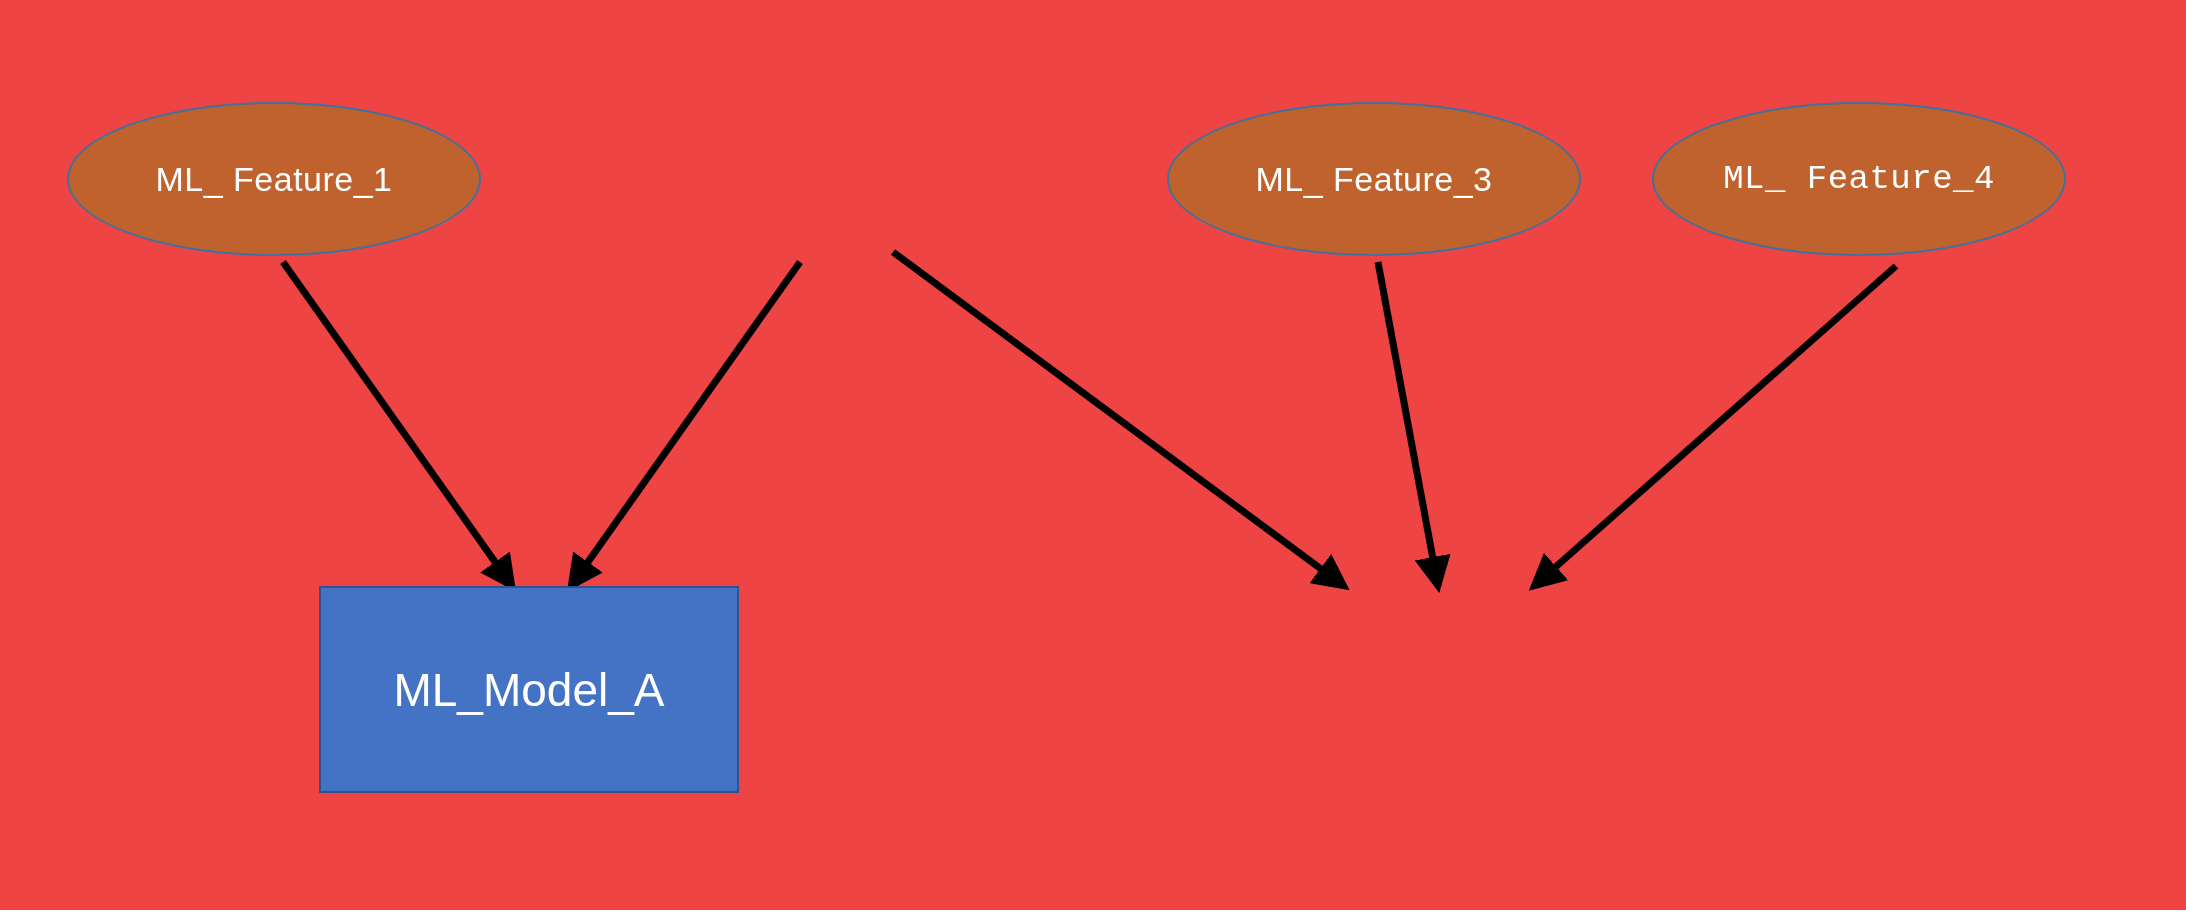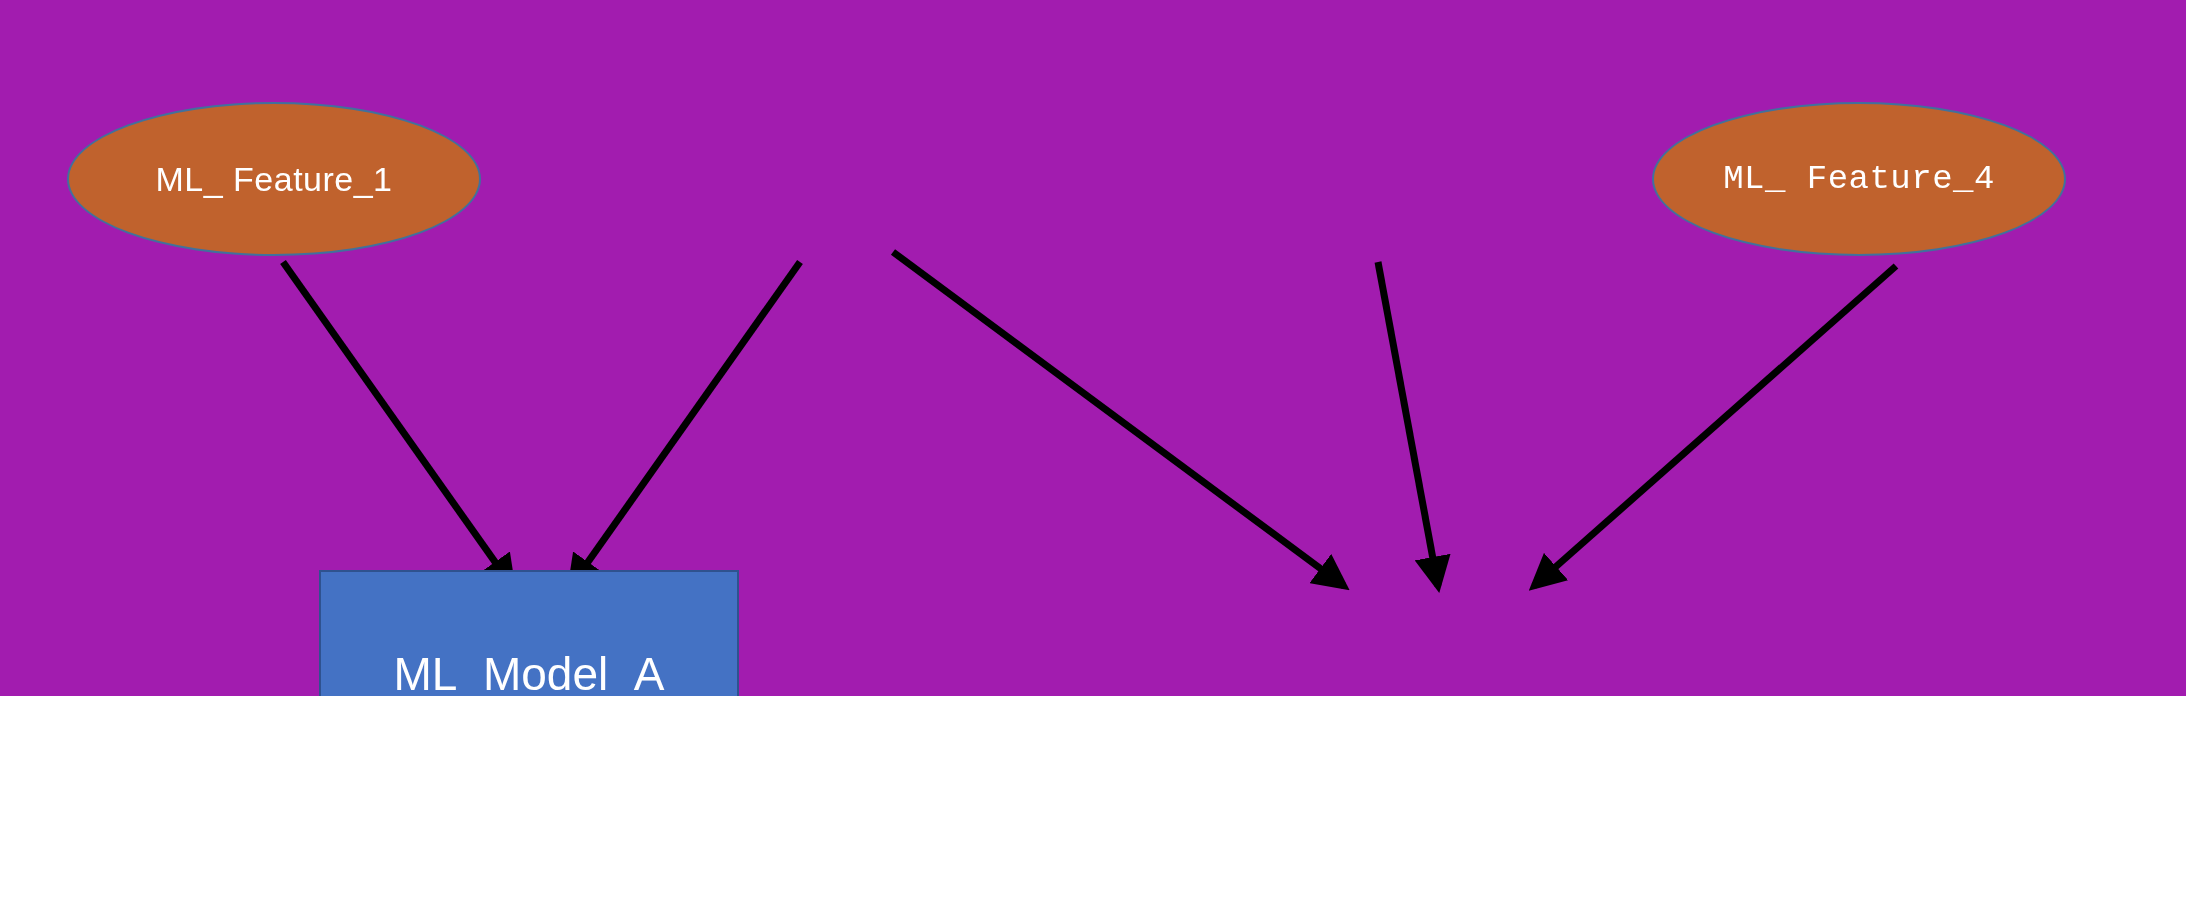"ML_ Feature_1" .canvas { background: #a21caf -> #ef4444; height: 696px -> 910px }
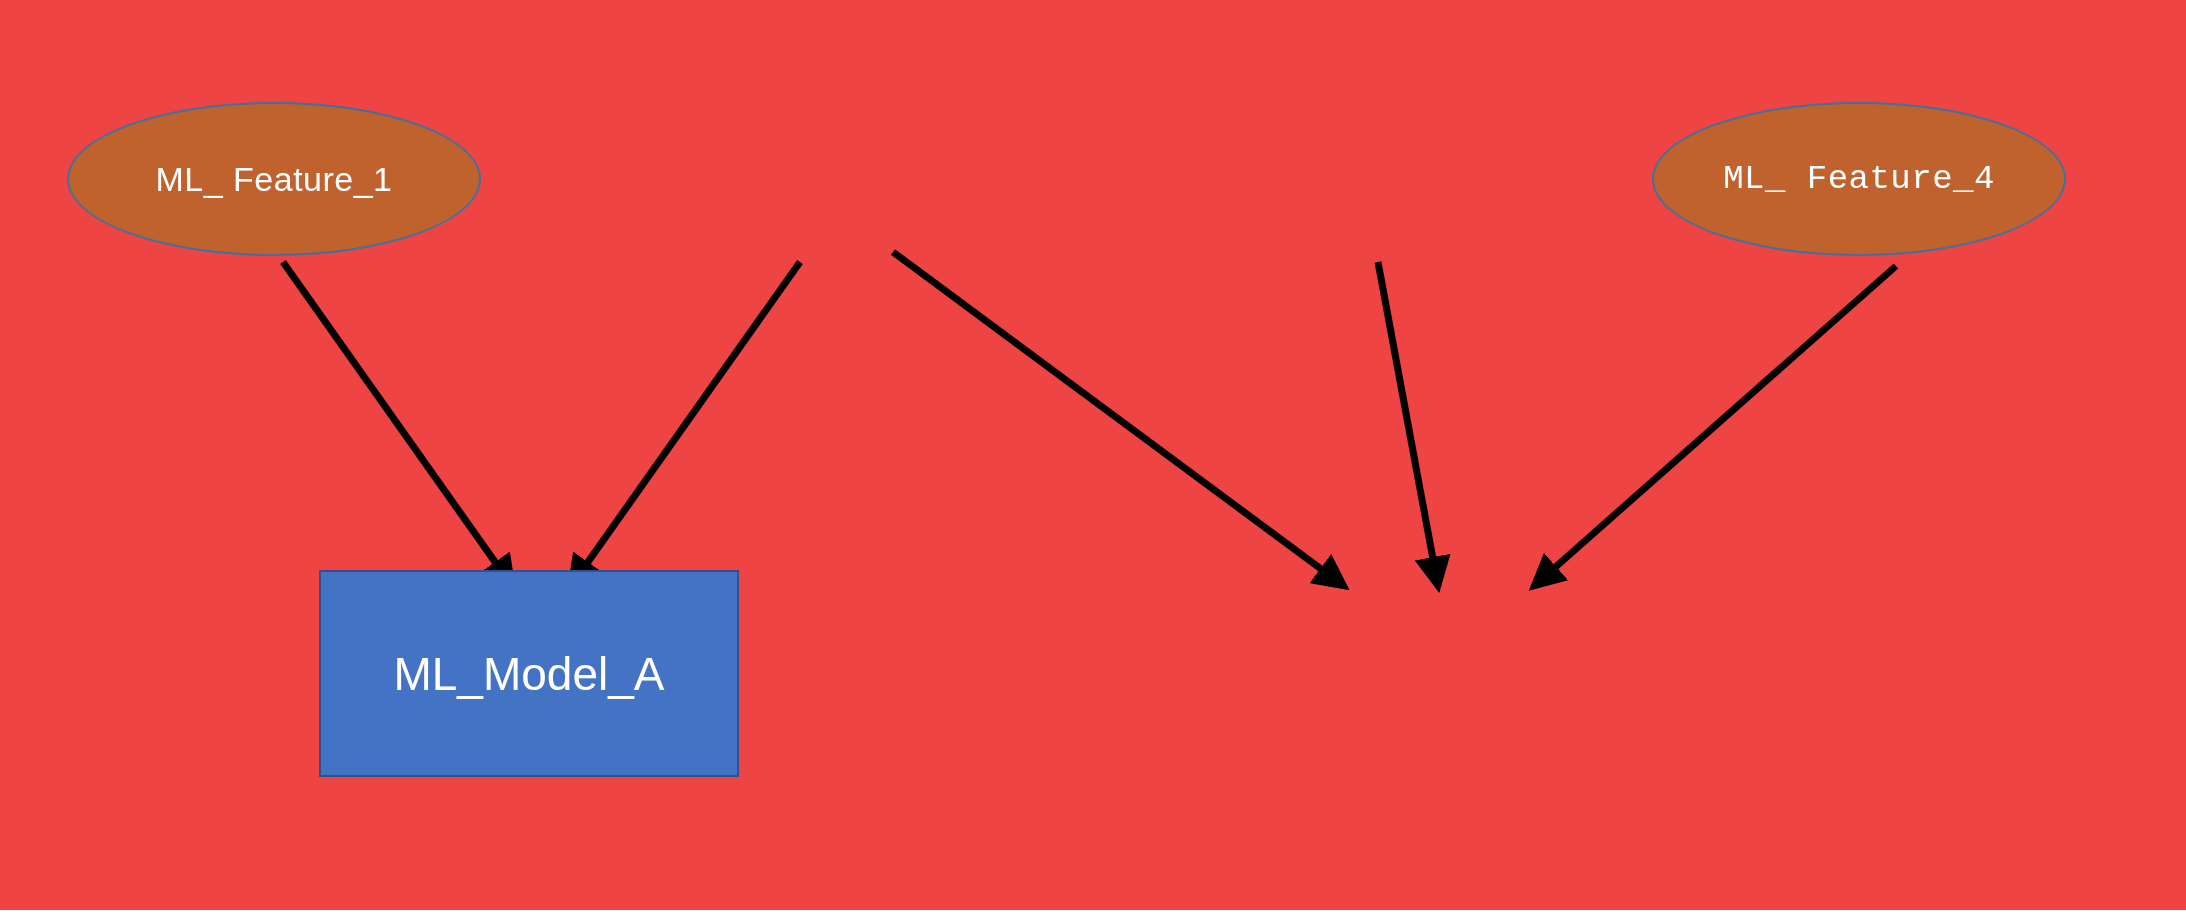"ML_ Feature_3" div.node { html: none -> <div> <span>ML_ Feature_3</span> </div> }
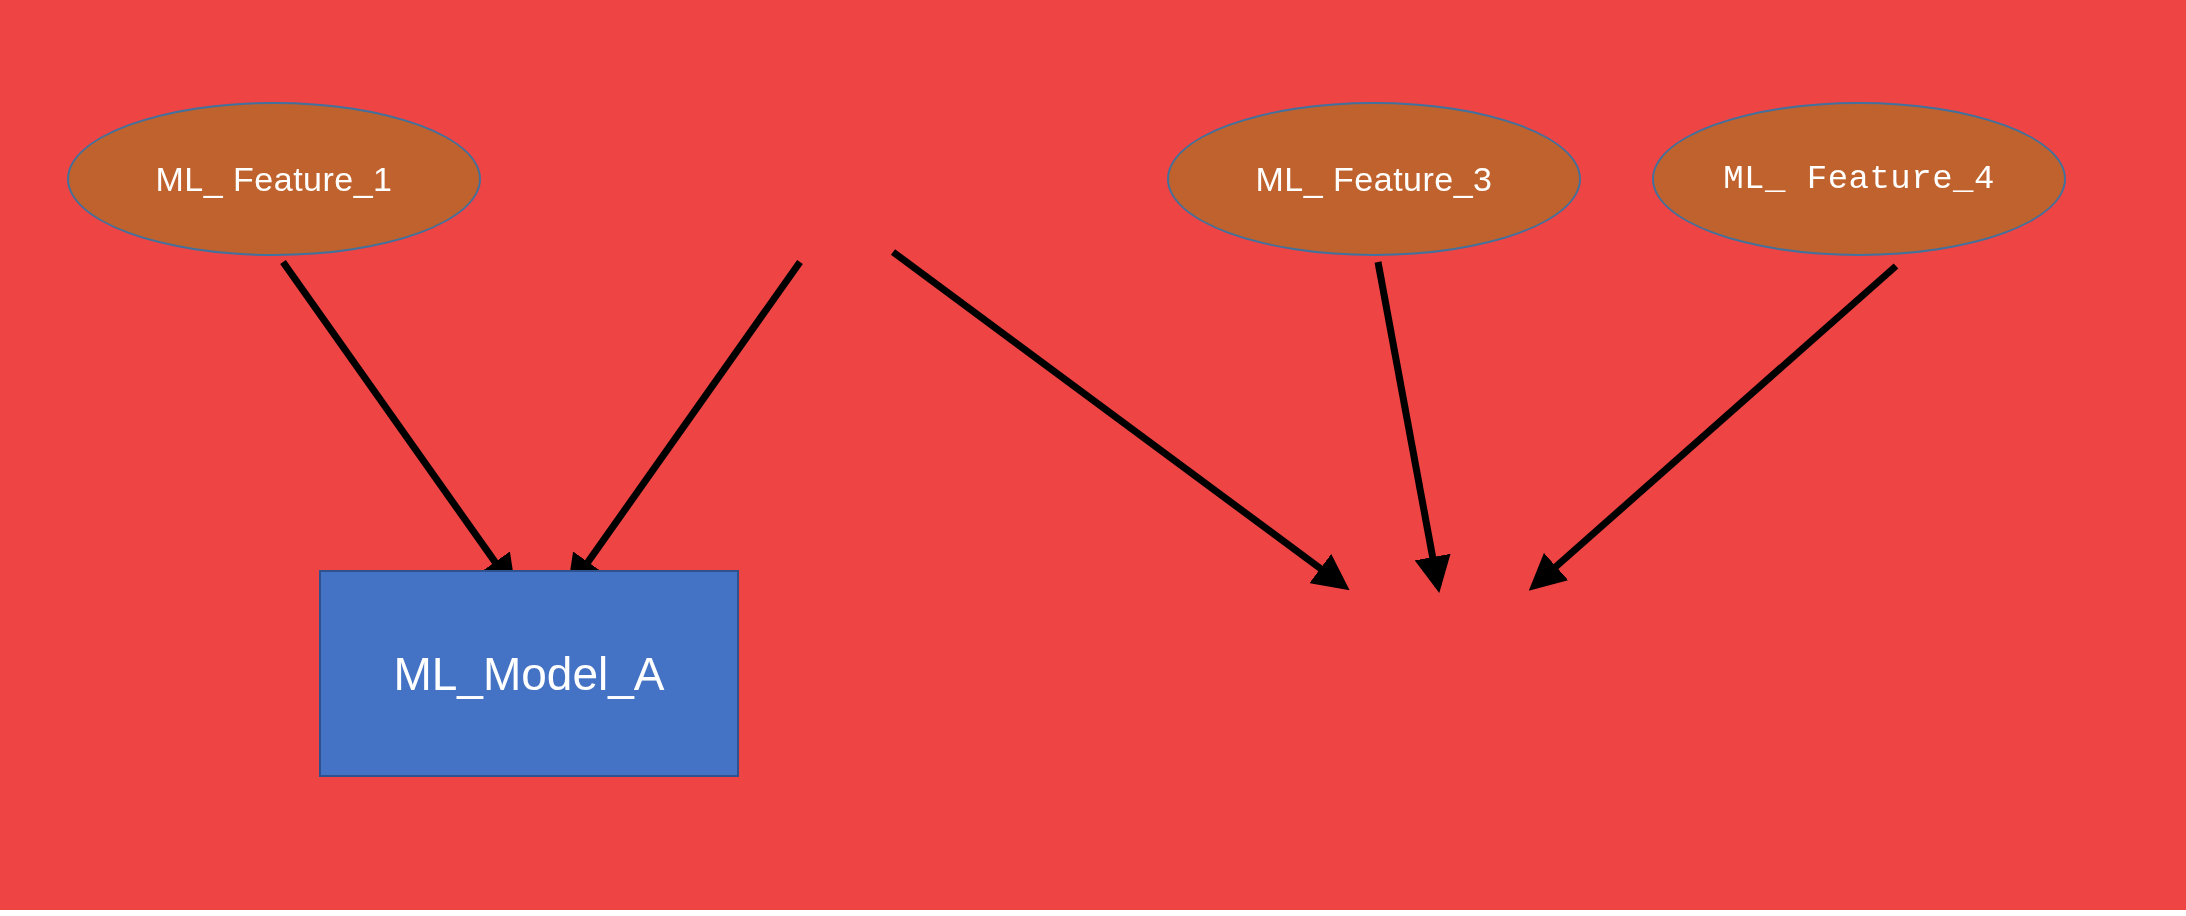"ML_Model_A" .model-node { top: 570px -> 586px }
